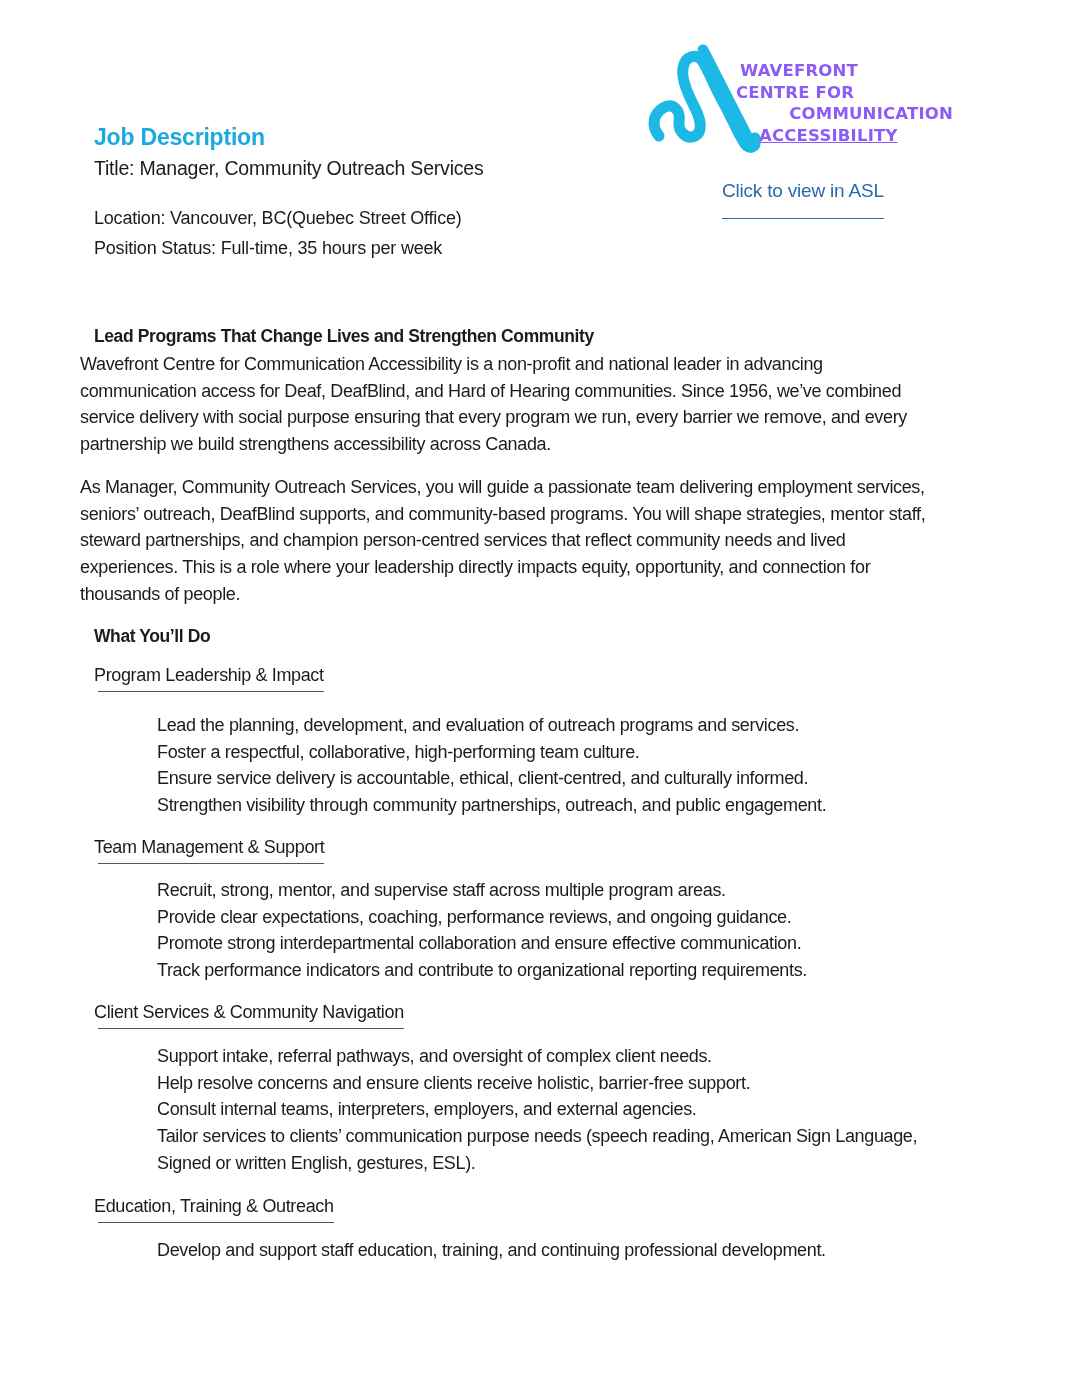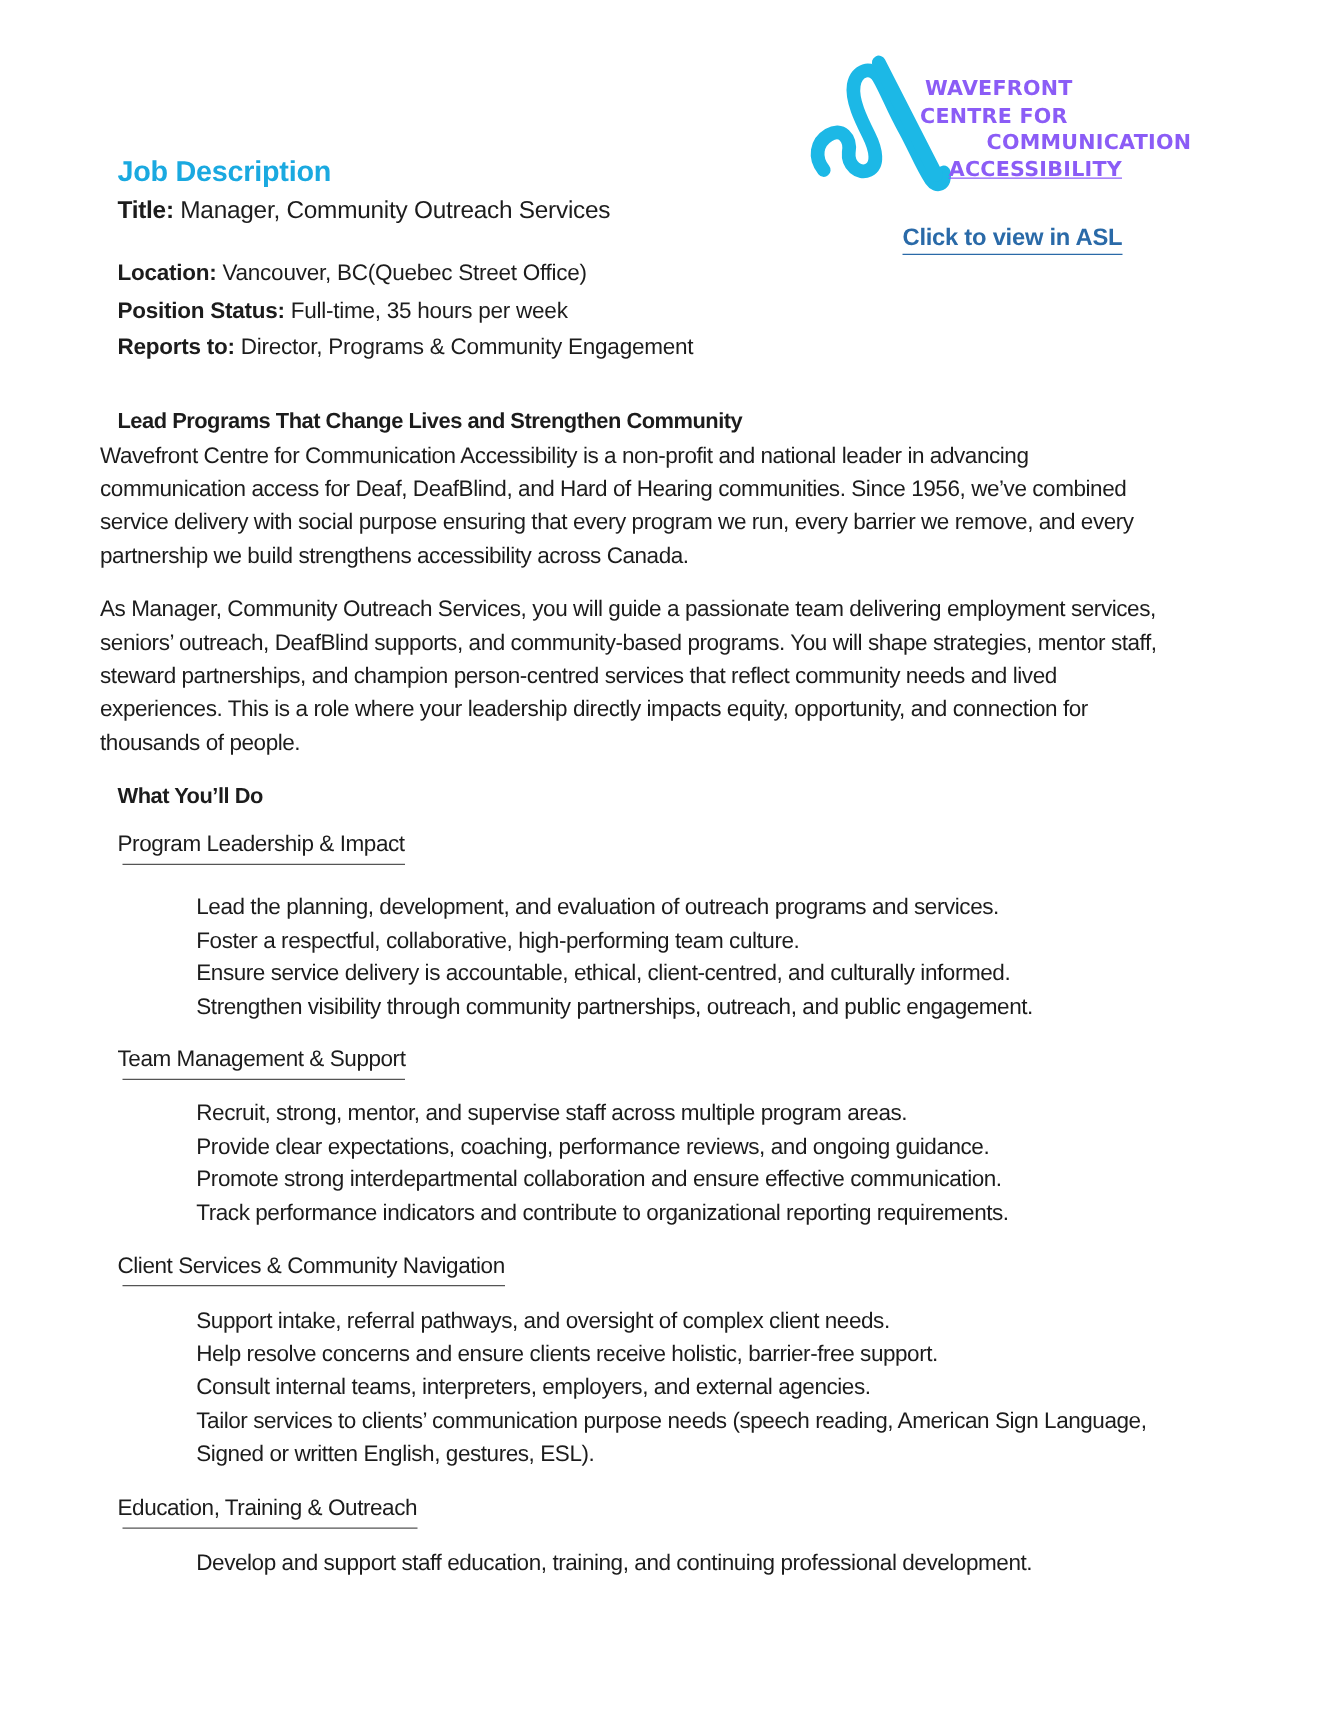"Title:" .meta-line b { font-weight: bold -> normal }
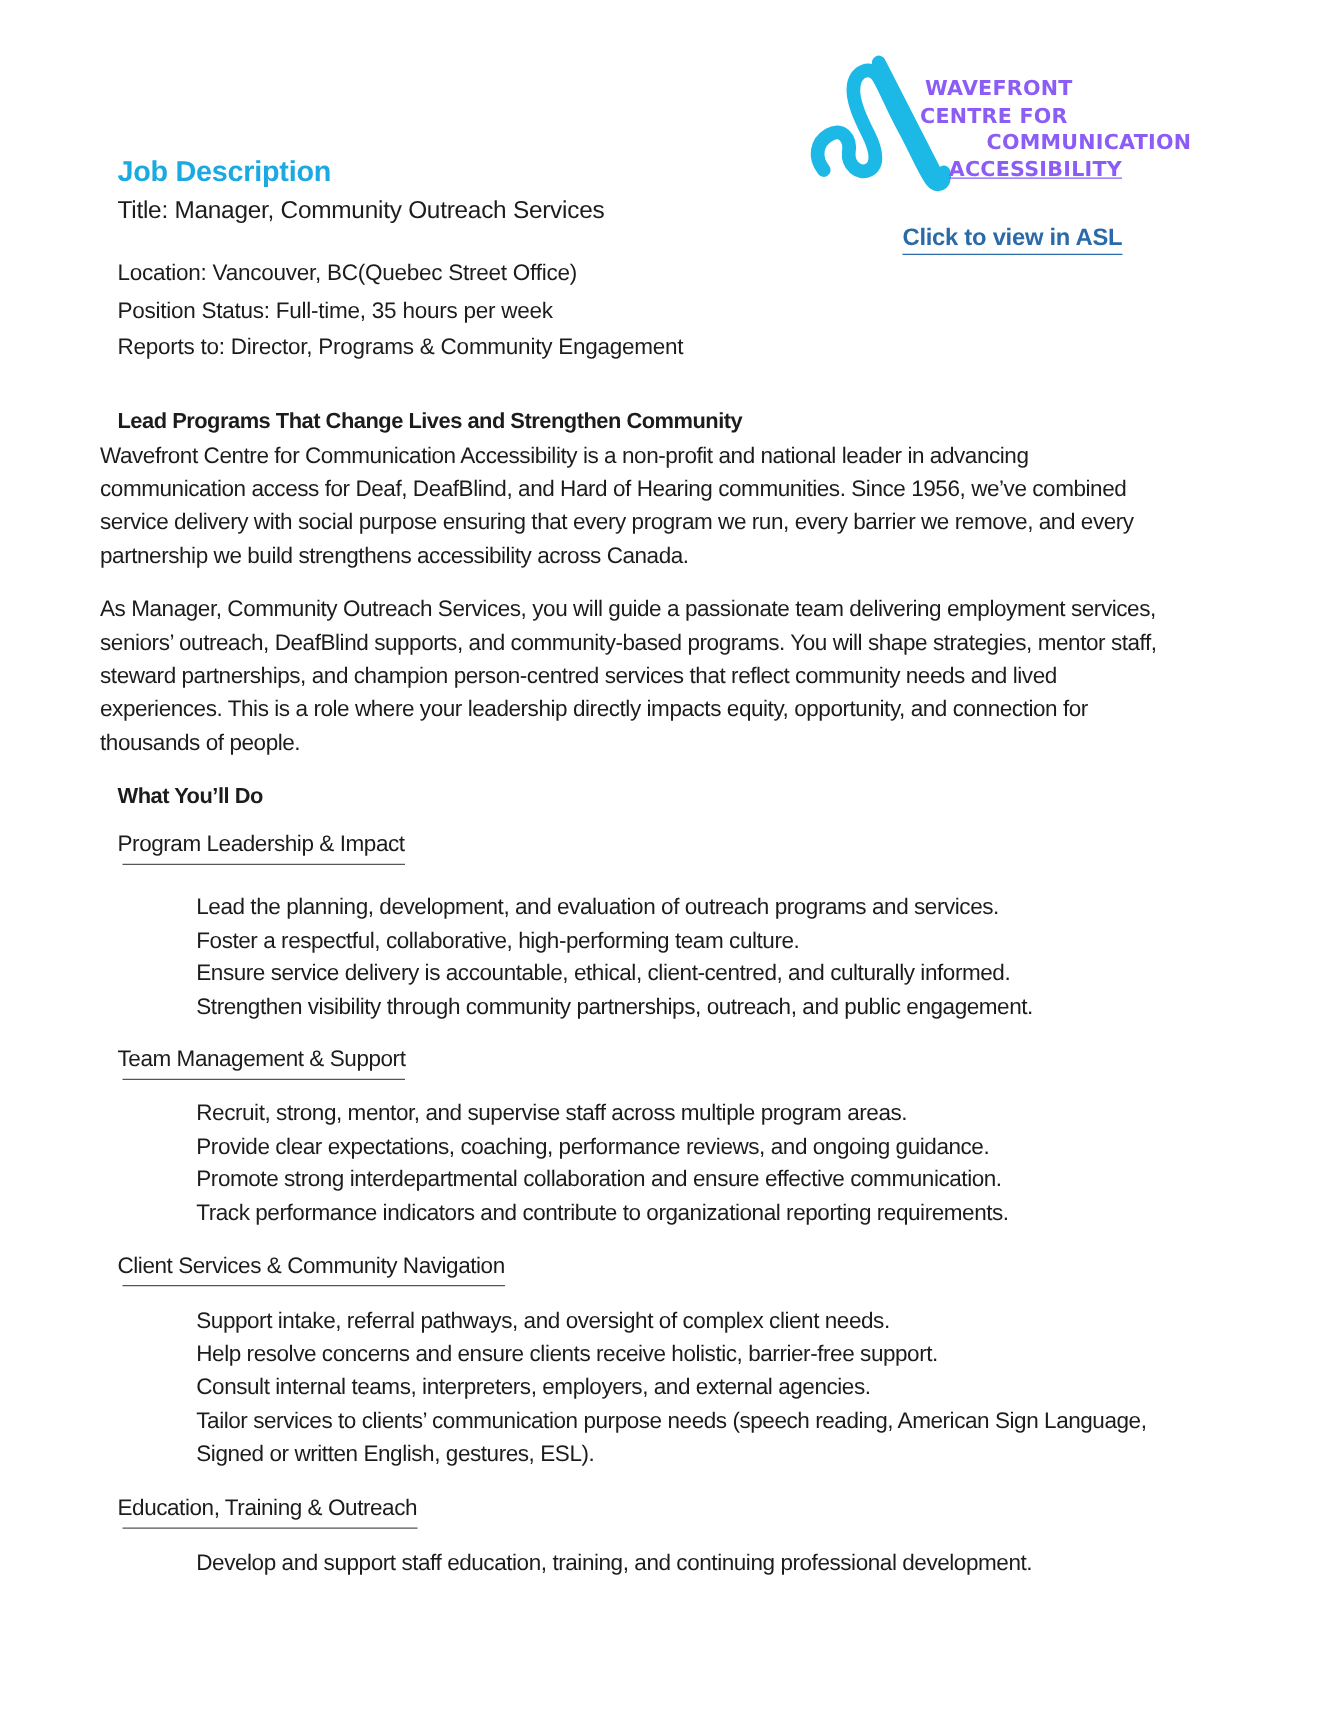"Click to view in ASL" .asl-link { font-weight: bold -> none; padding-bottom: 1px -> 16px }
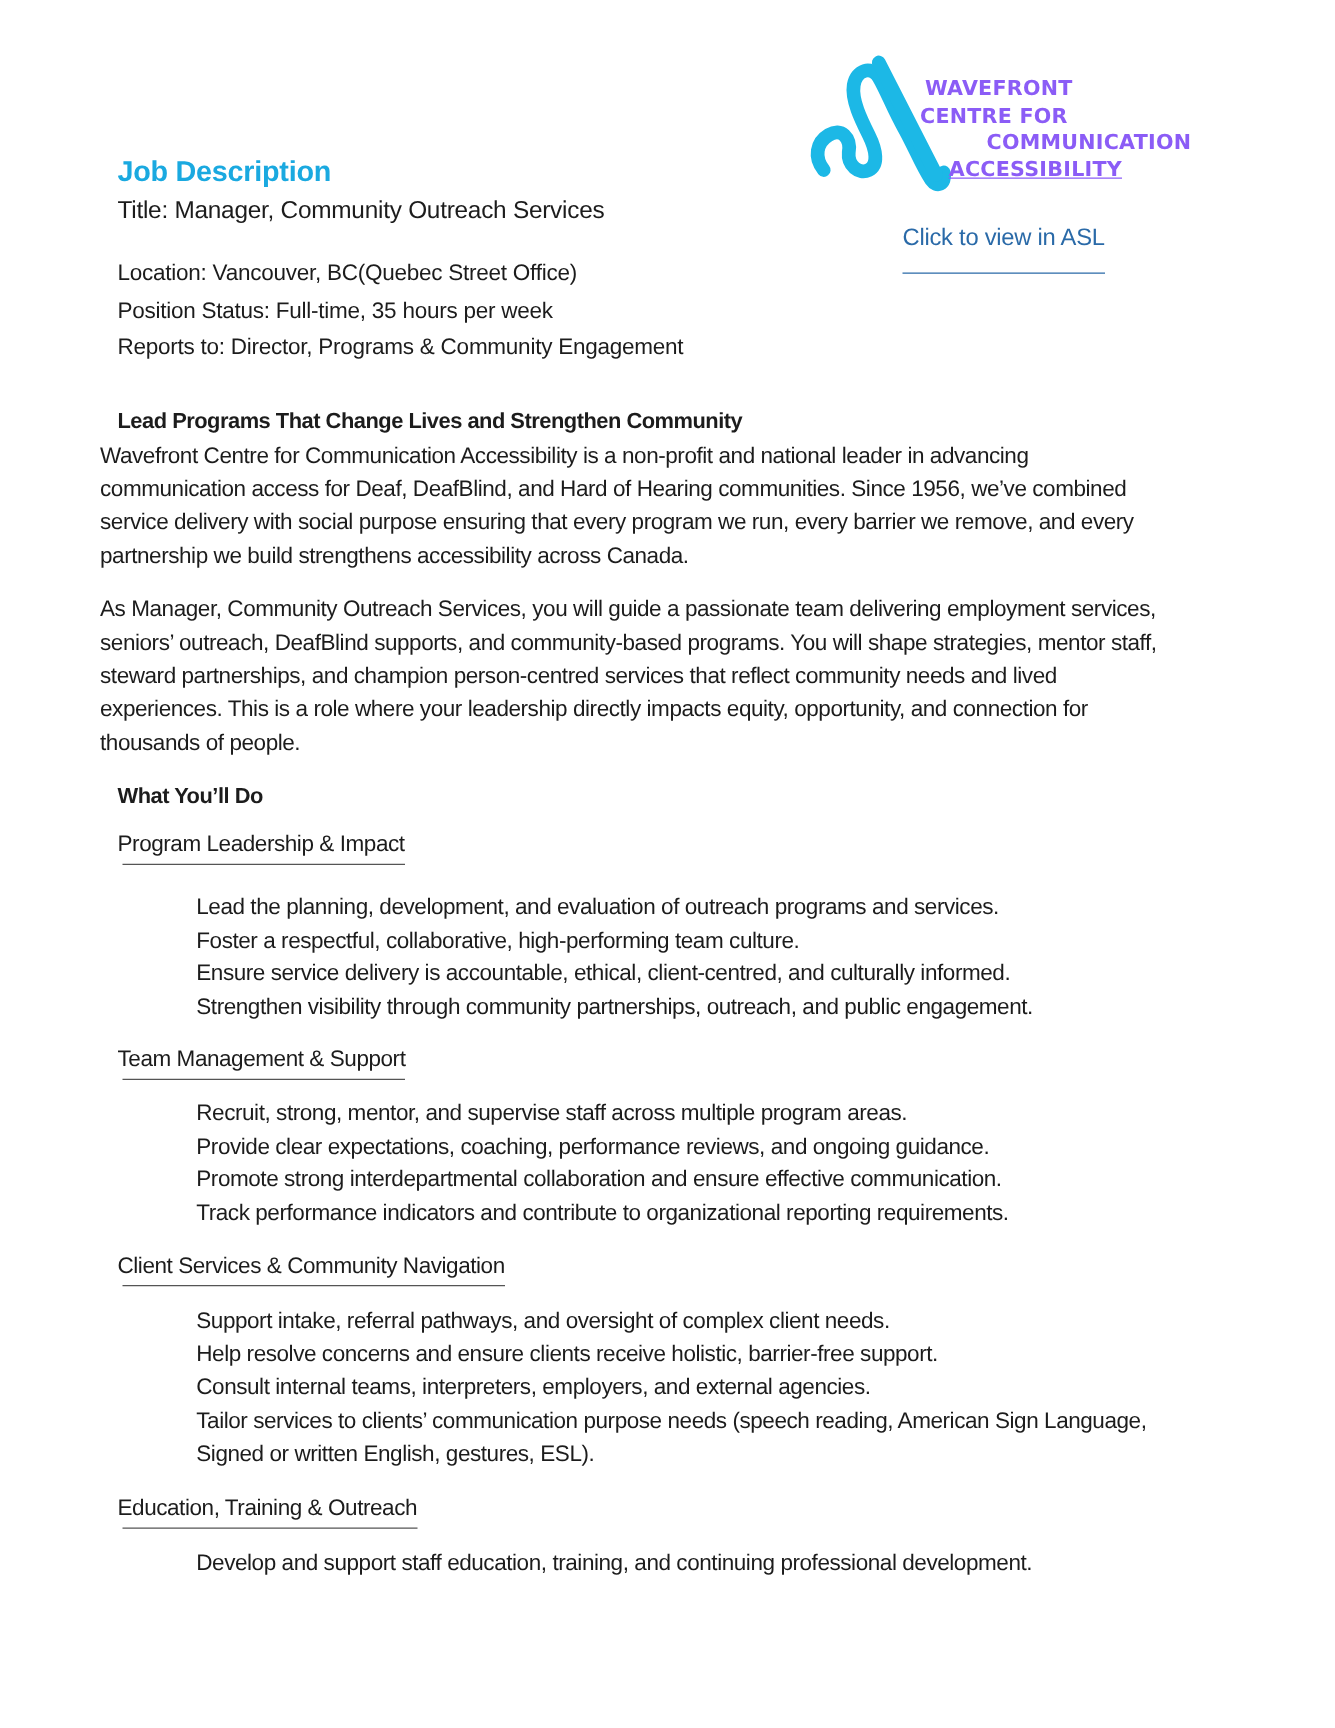"Reports to: Director, Programs &" div.meta-line { html: <div> <b>Reports to:</b><span> Director, Programs &amp; Community Engagement</span> </div> -> none }
